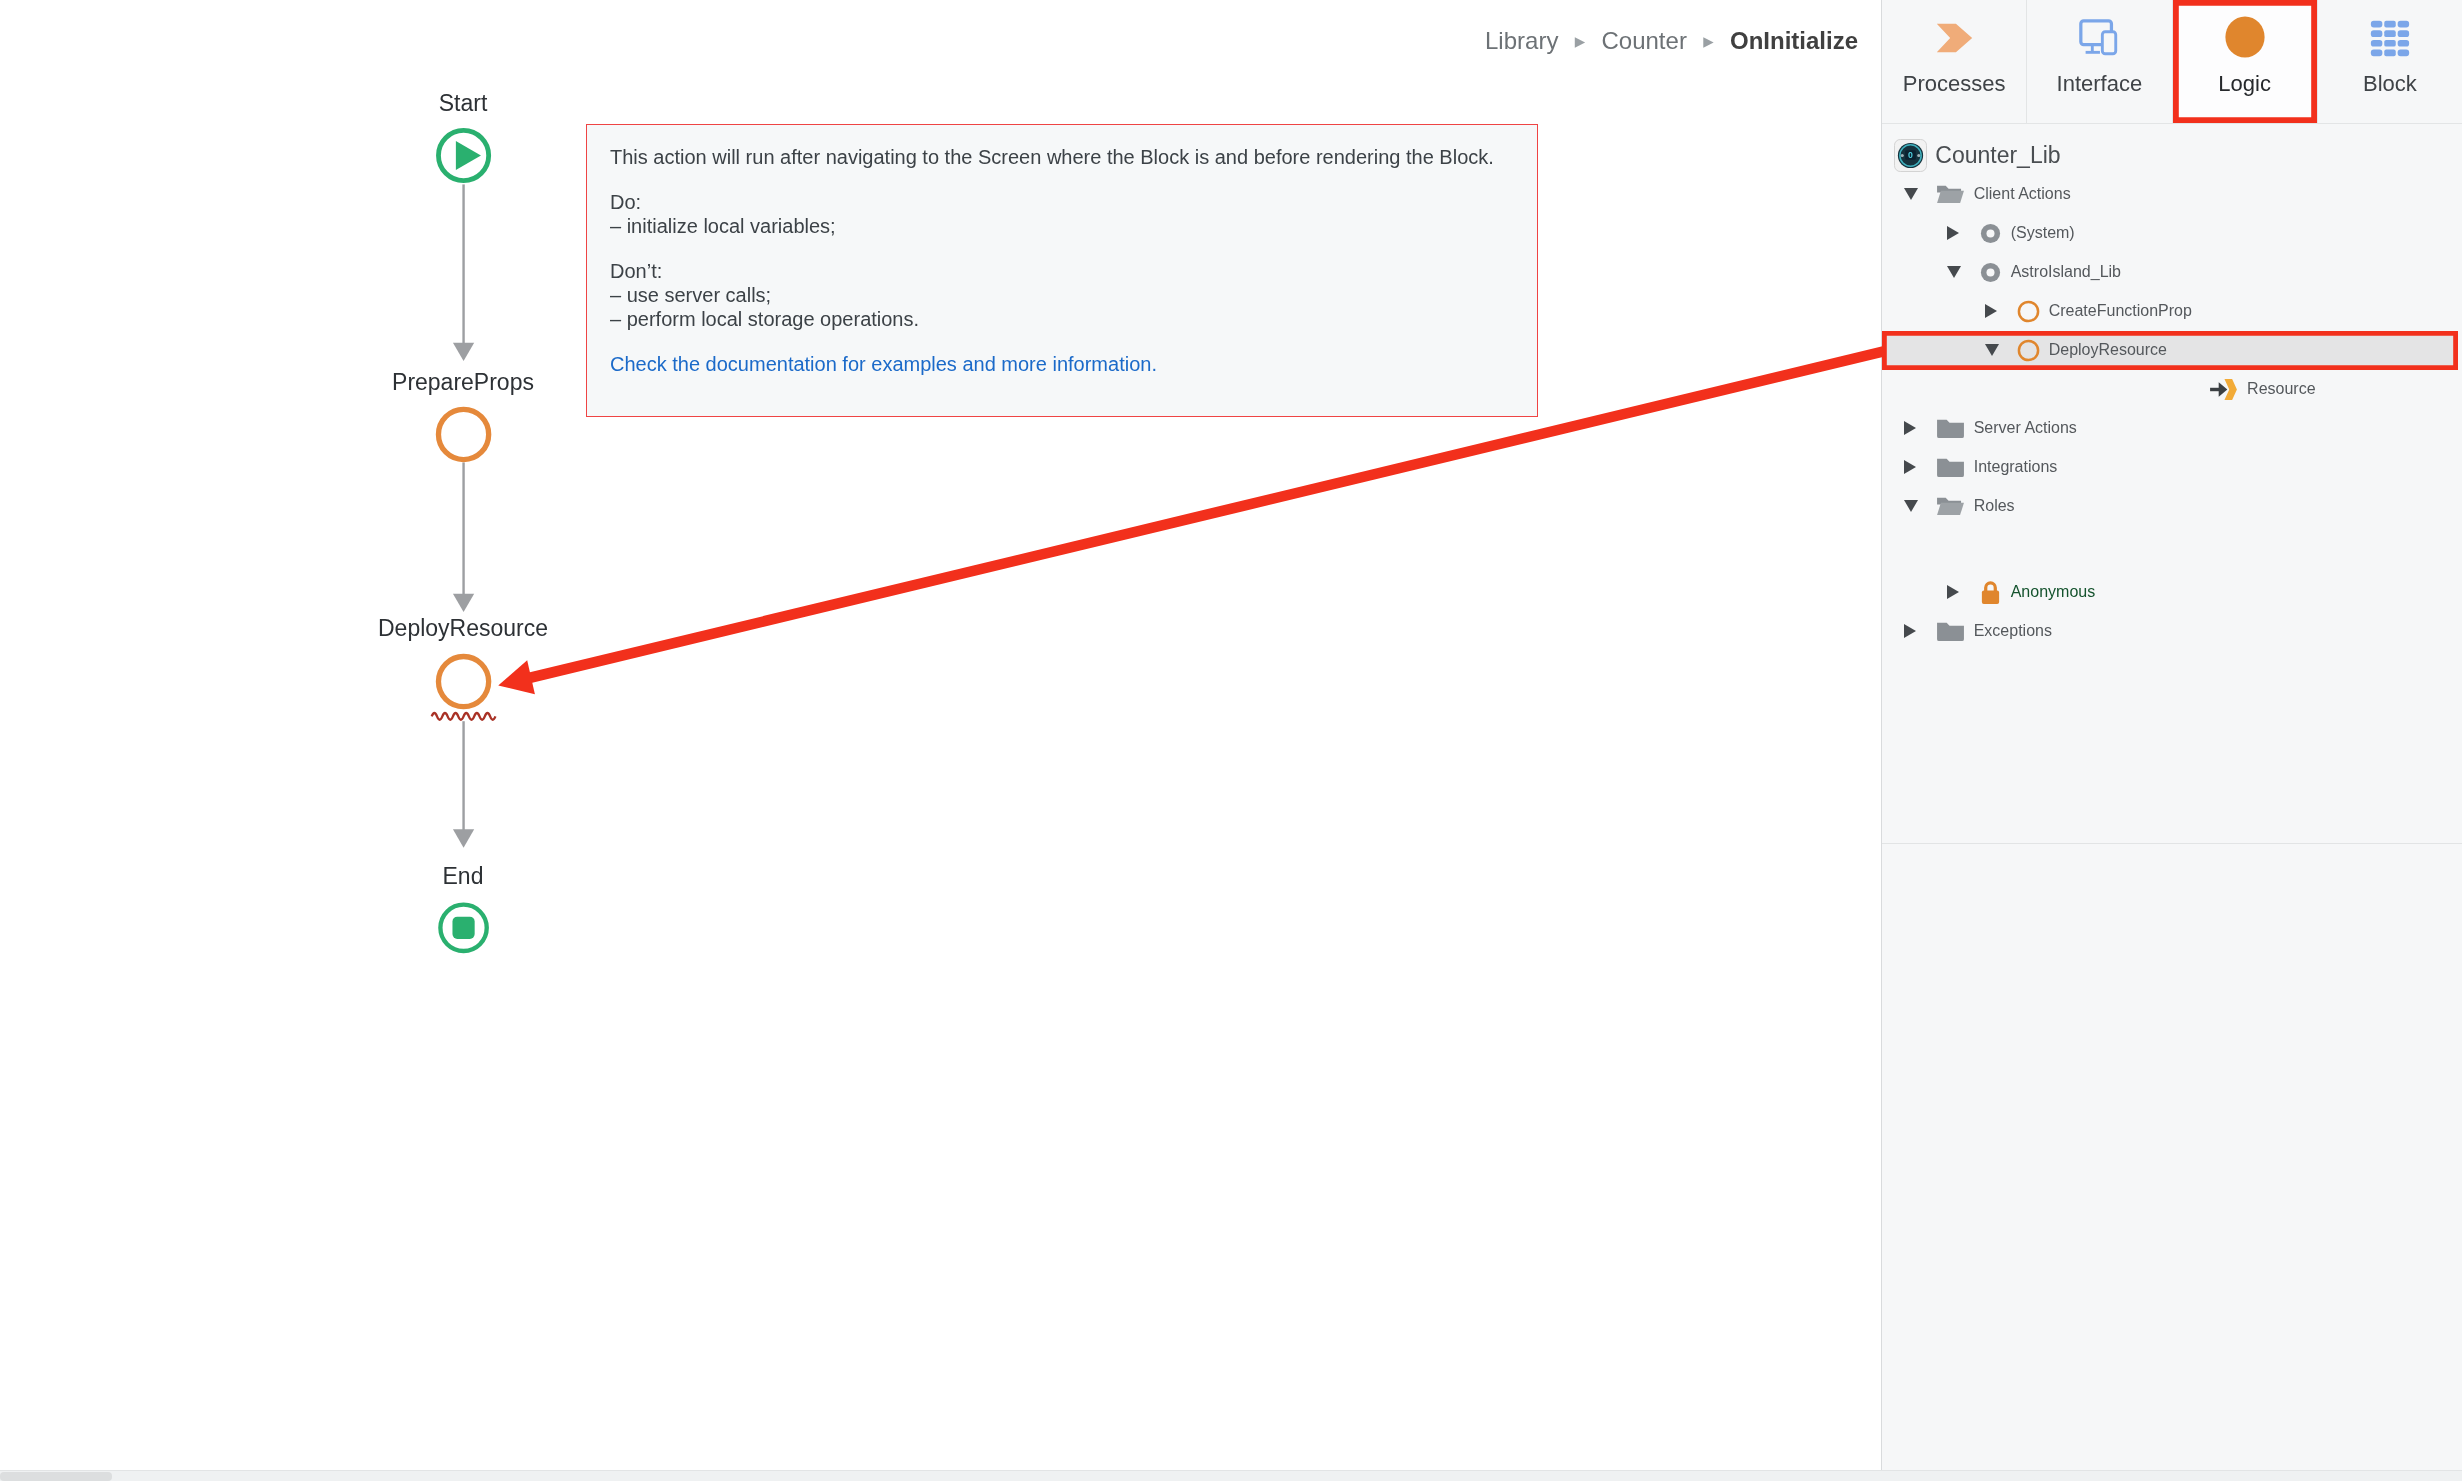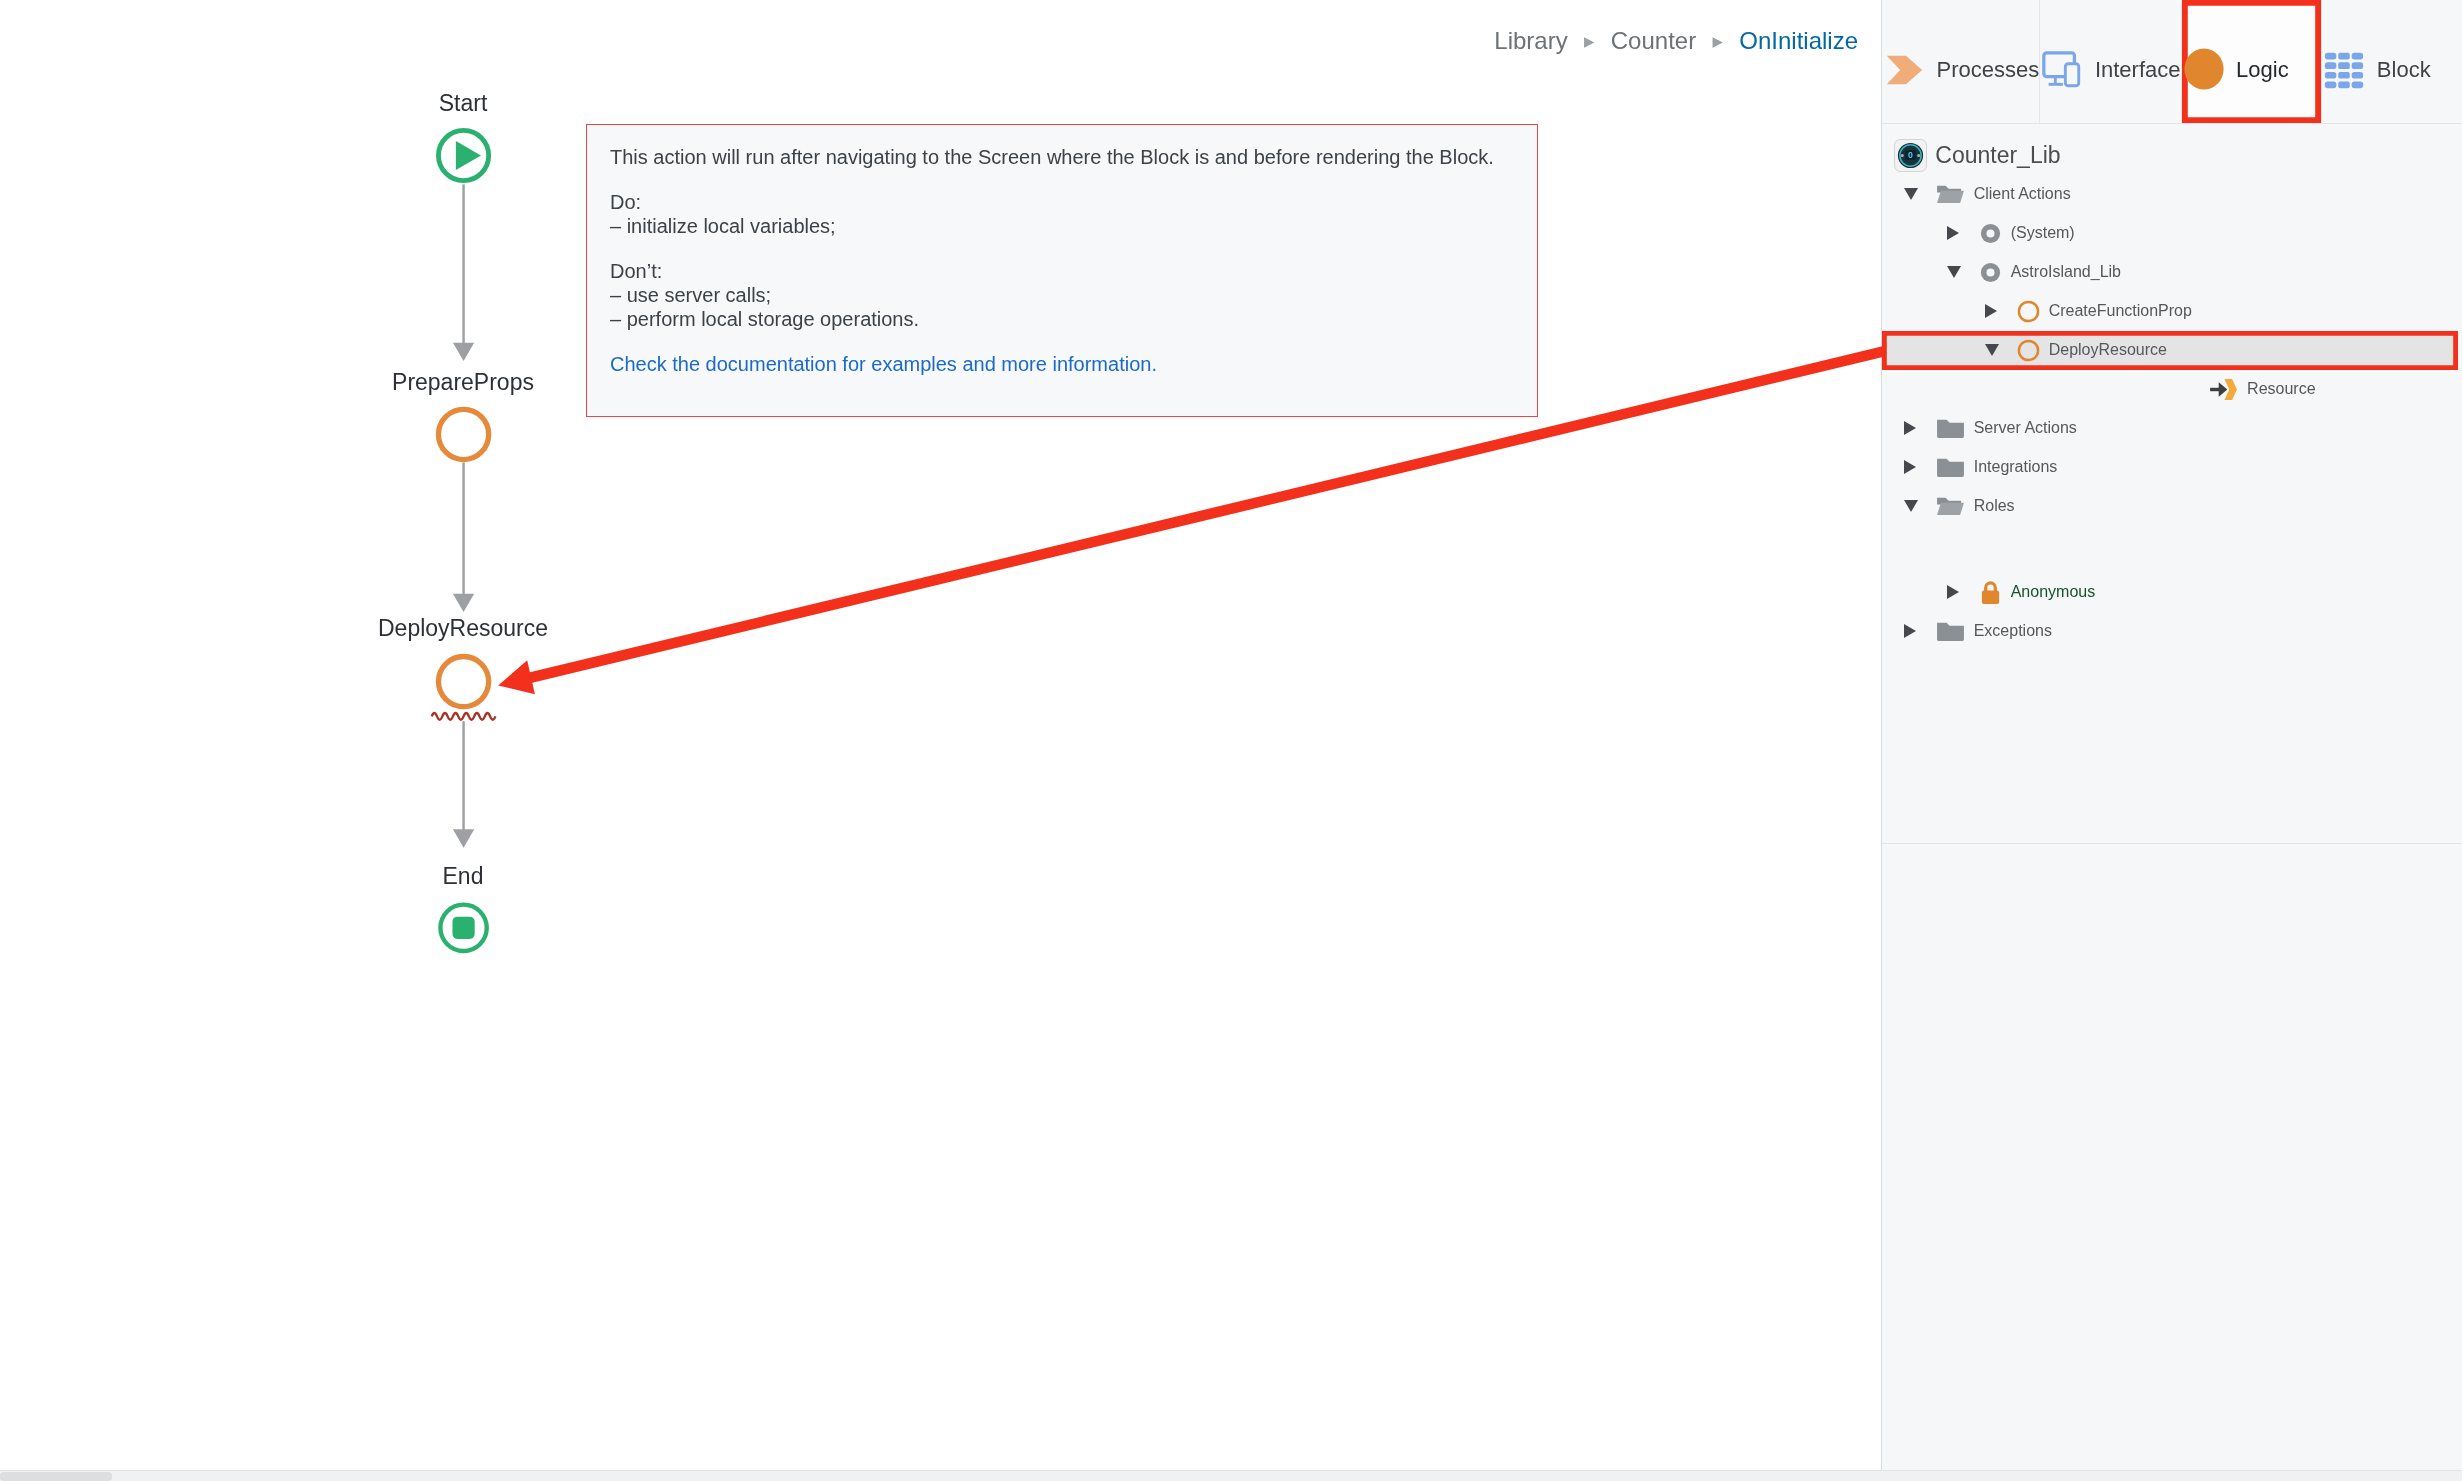"OnInitialize" .breadcrumb .current { color: #0369a1 -> #404040; font-weight: 400 -> 700 }
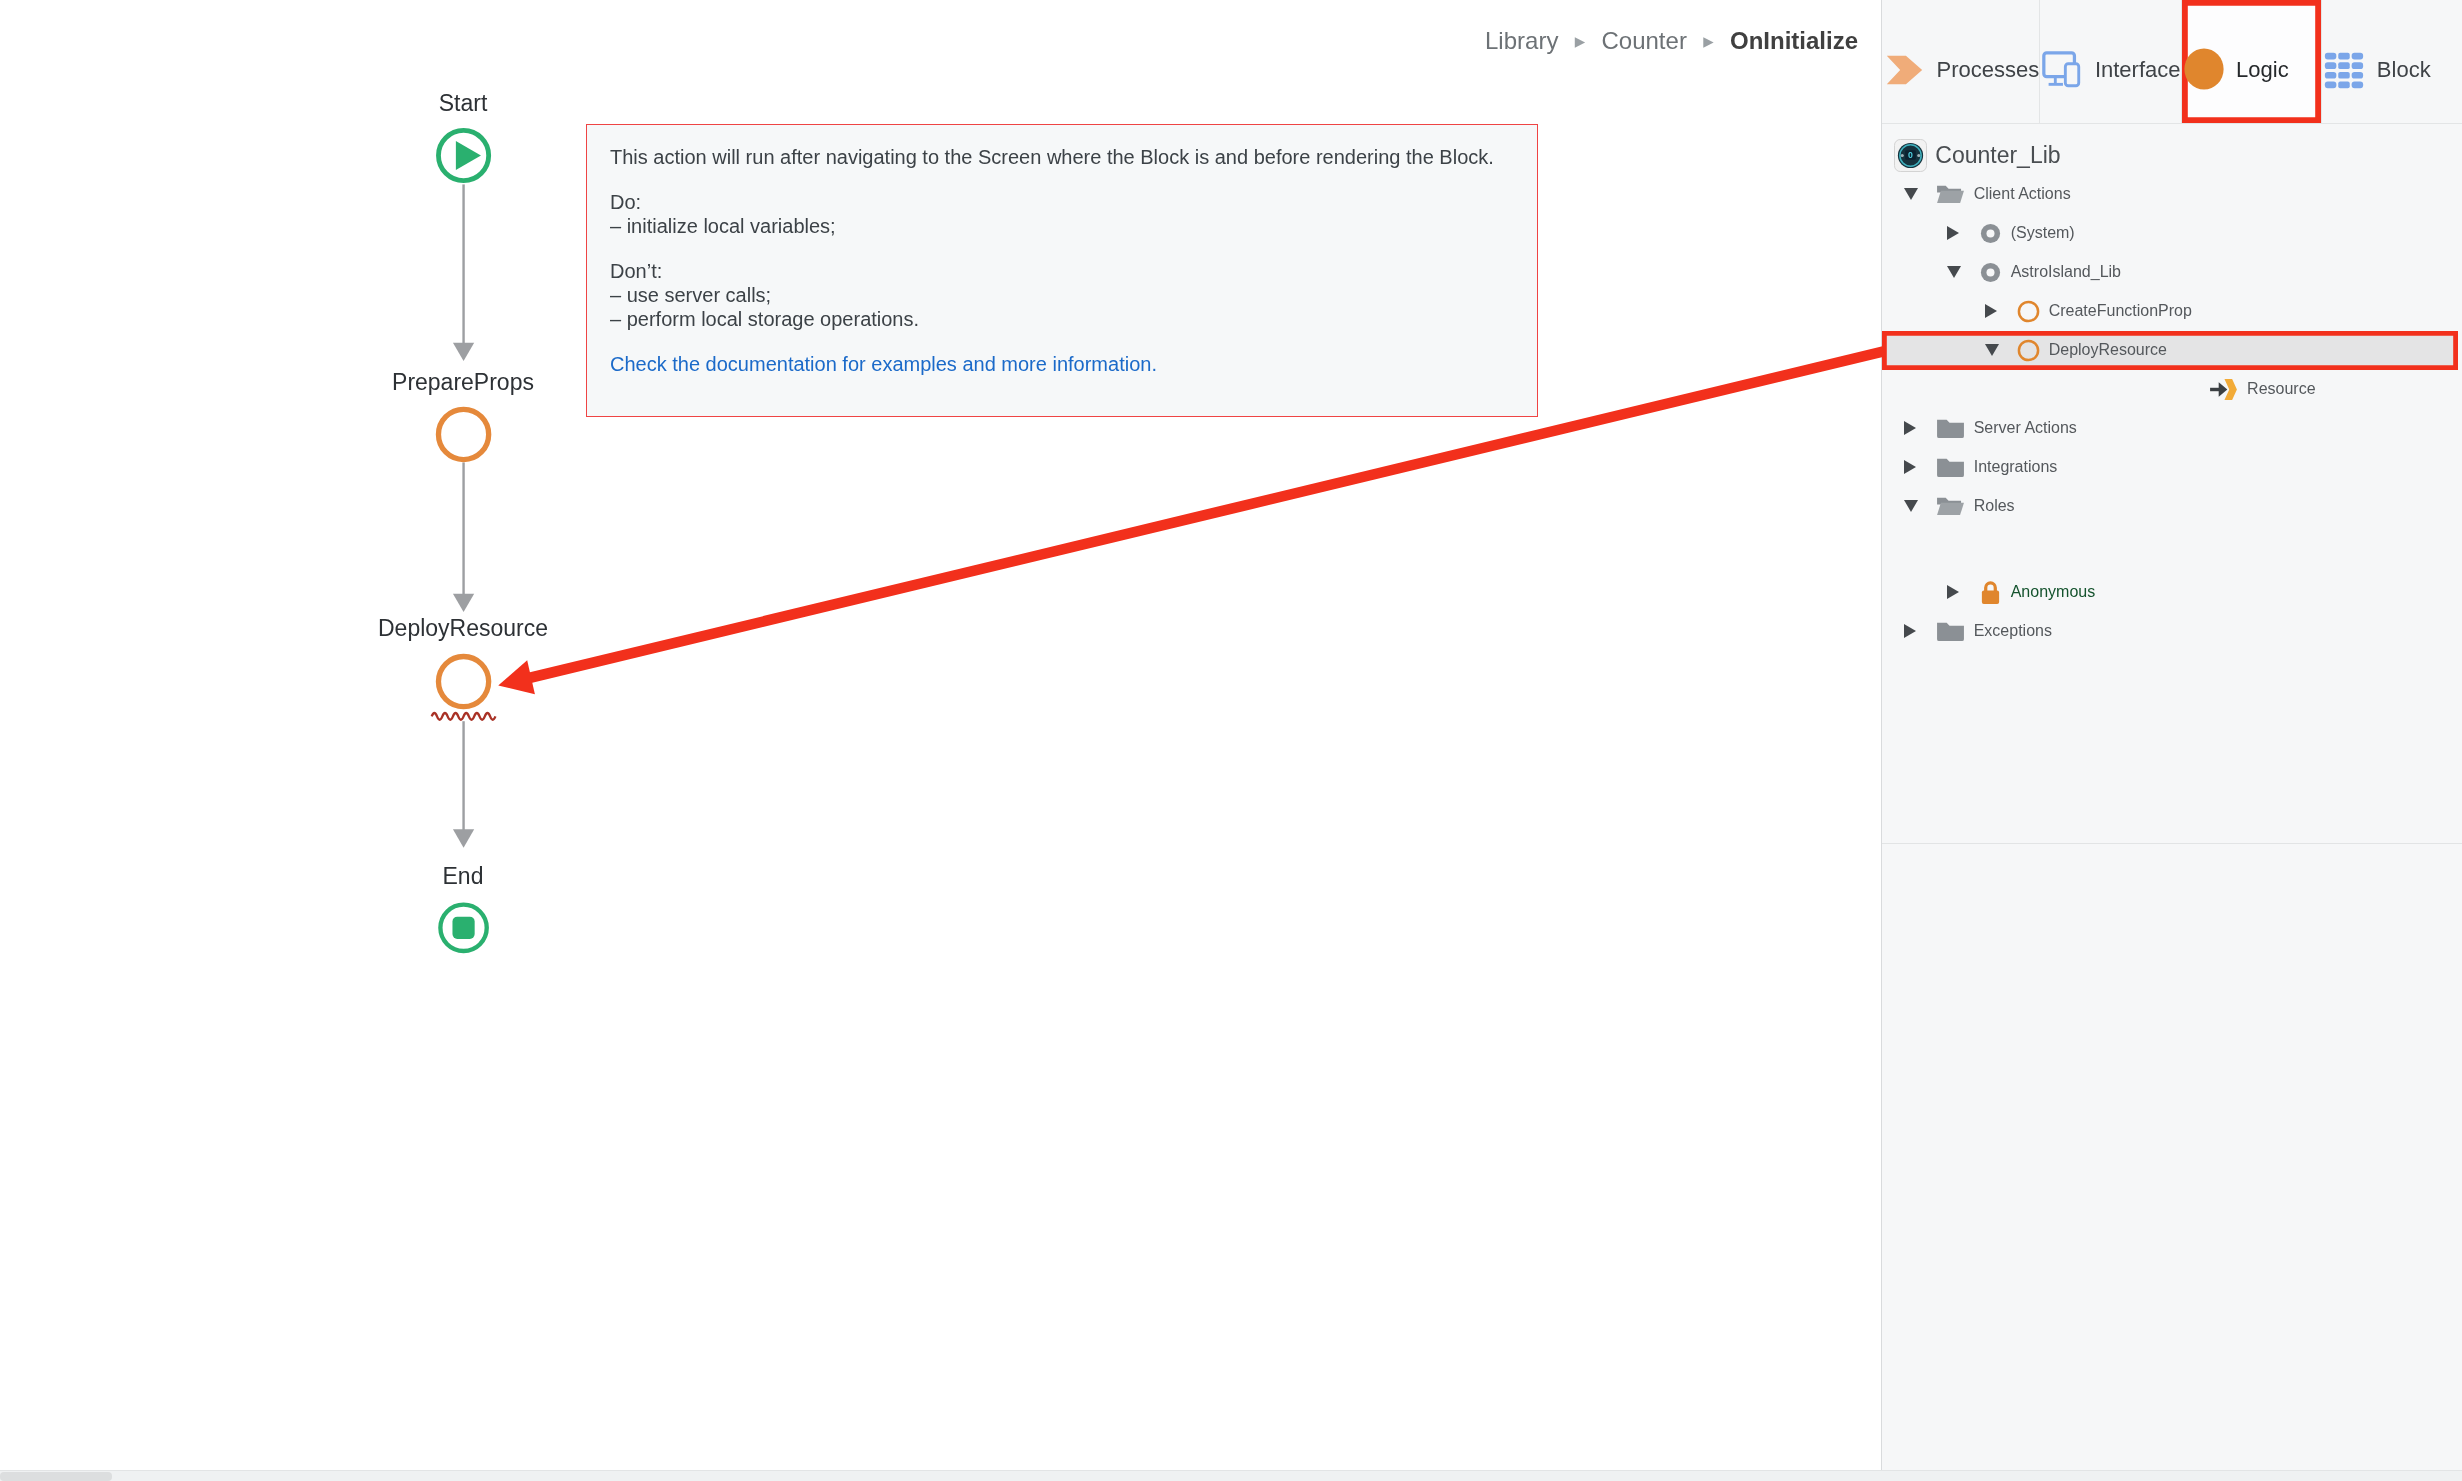"Processes" .tab { flex-direction: row -> column }
